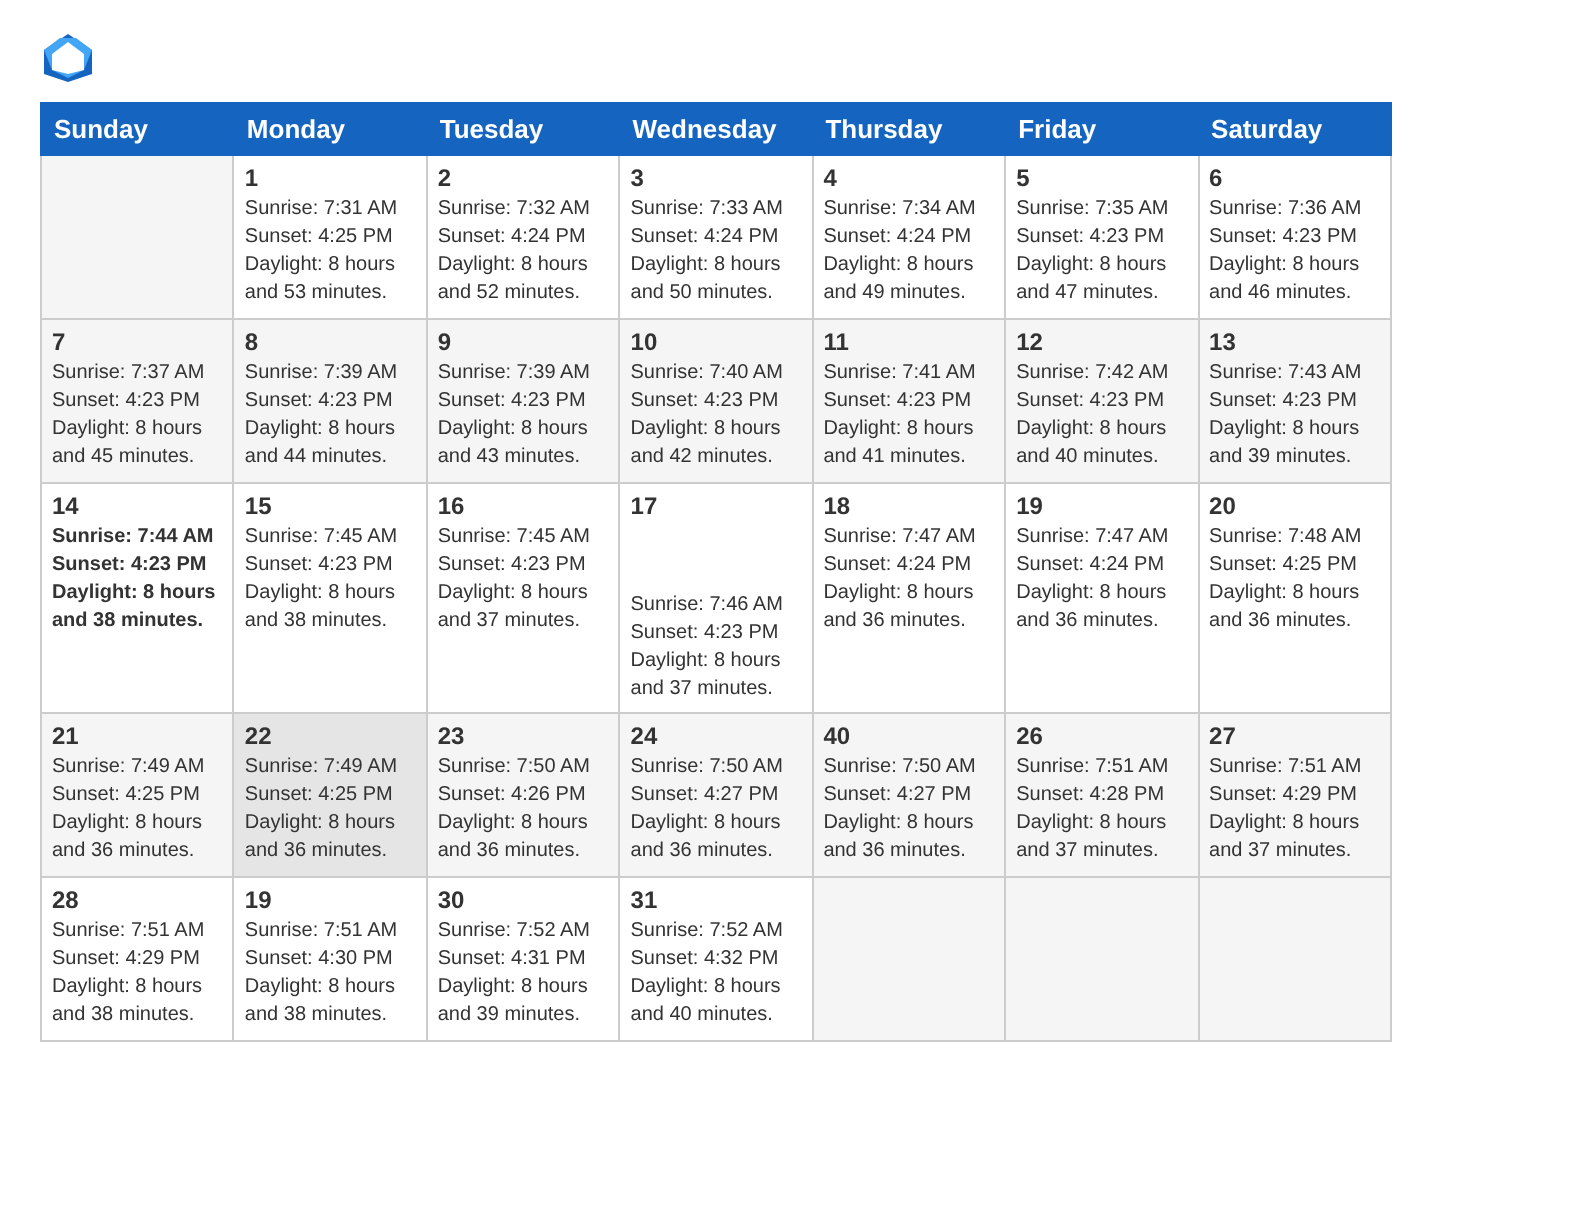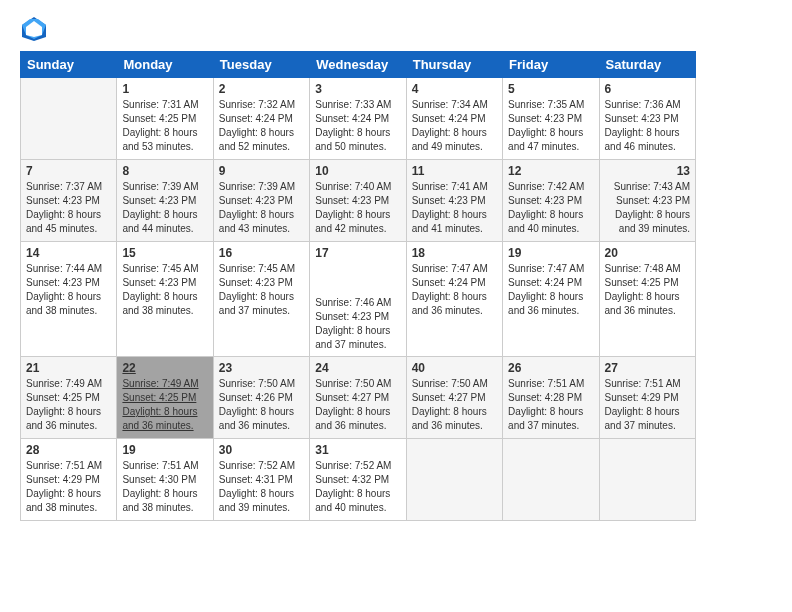"13" td { text-align: right -> none }
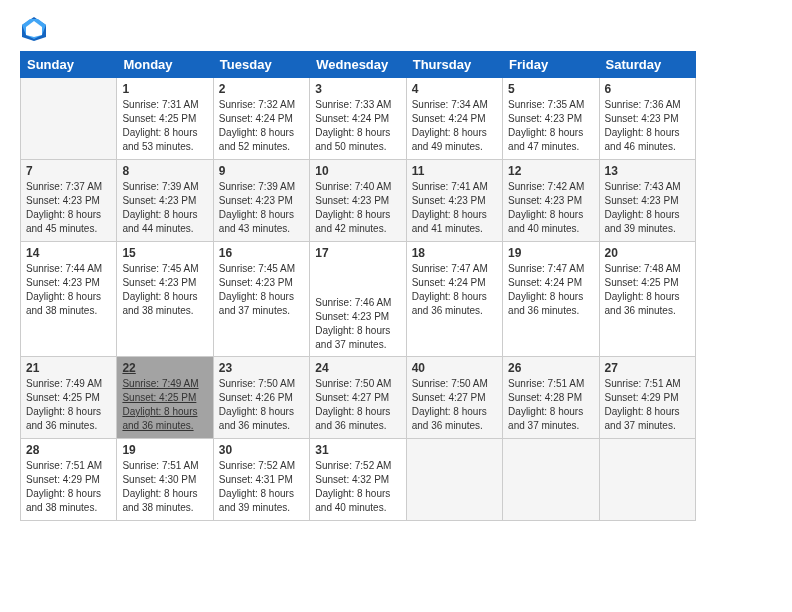"Sunrise: 7:44 AM" div.day-info { font-weight: none -> bold }
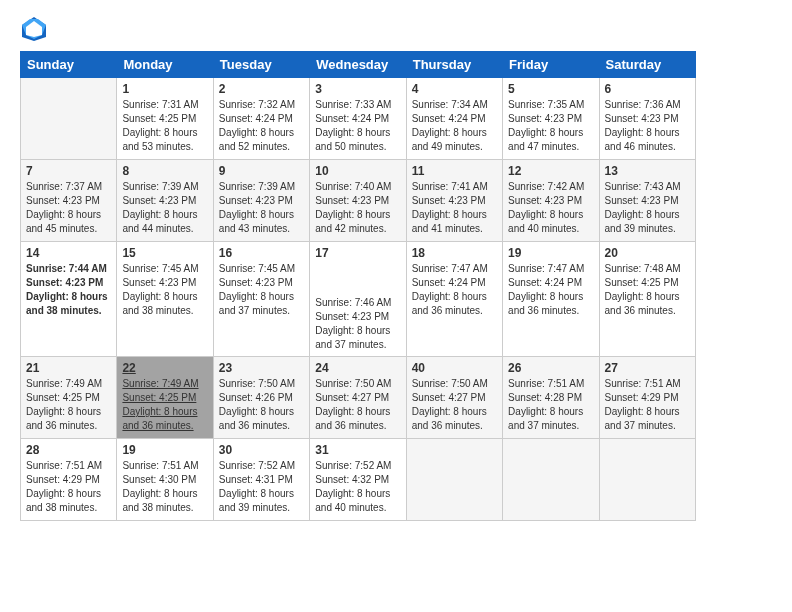"22" td { background: #a3a3a3 -> #e5e5e5; text-decoration: underline -> none }
